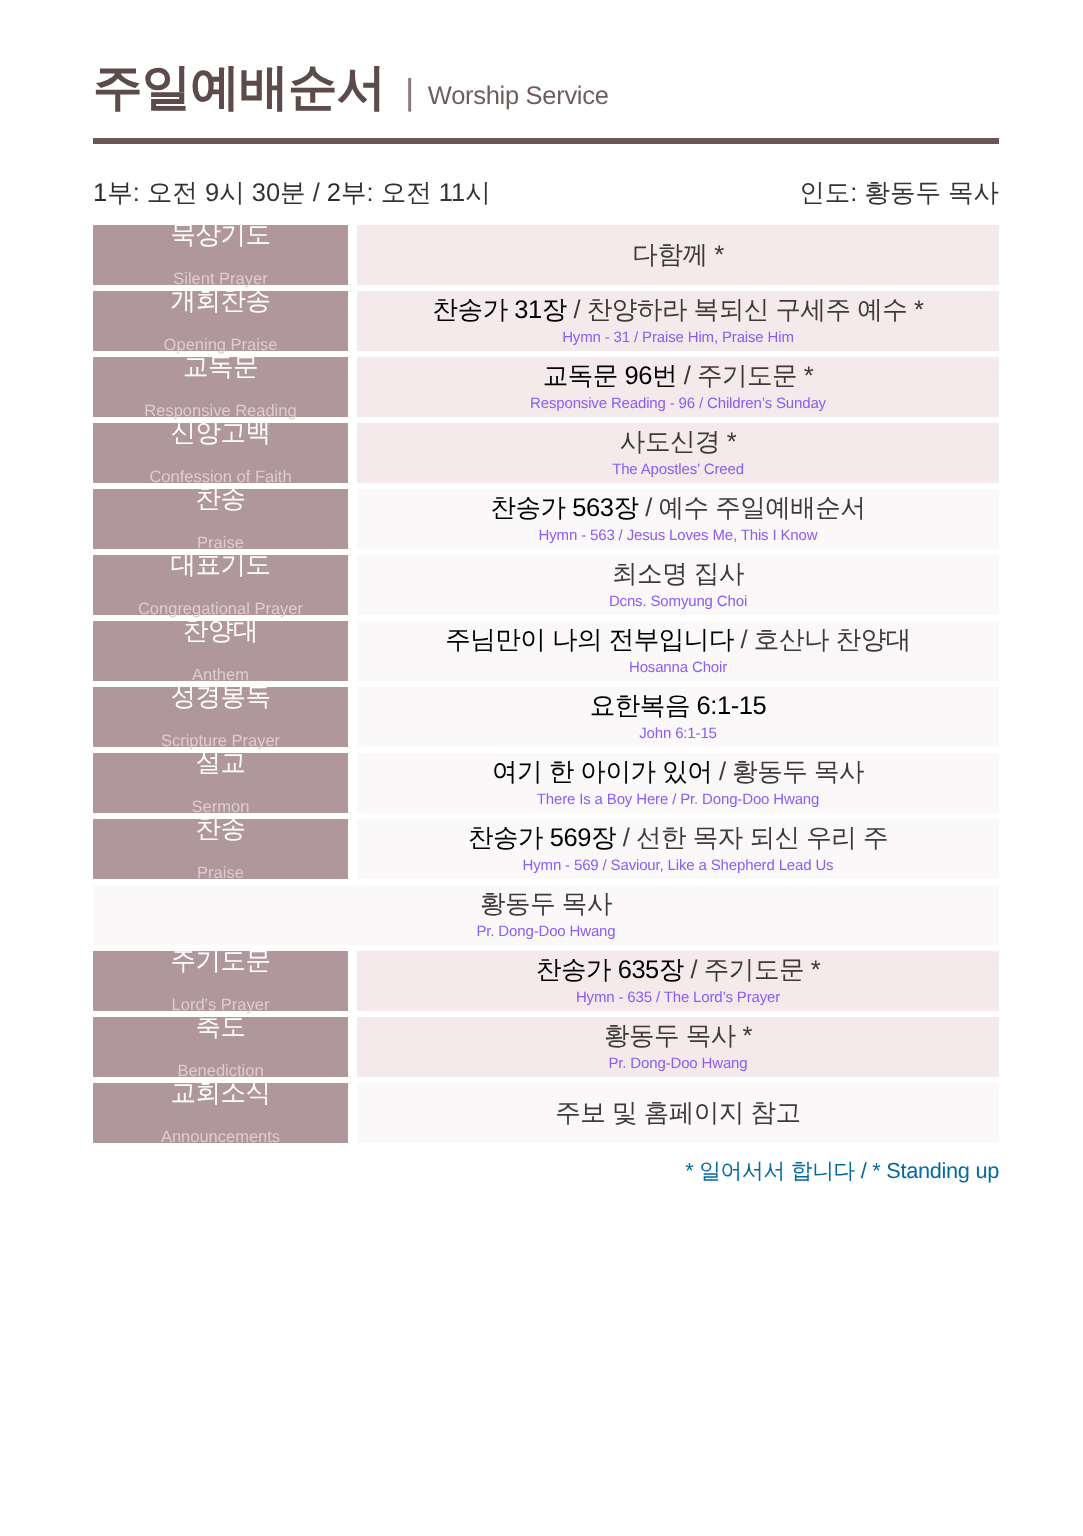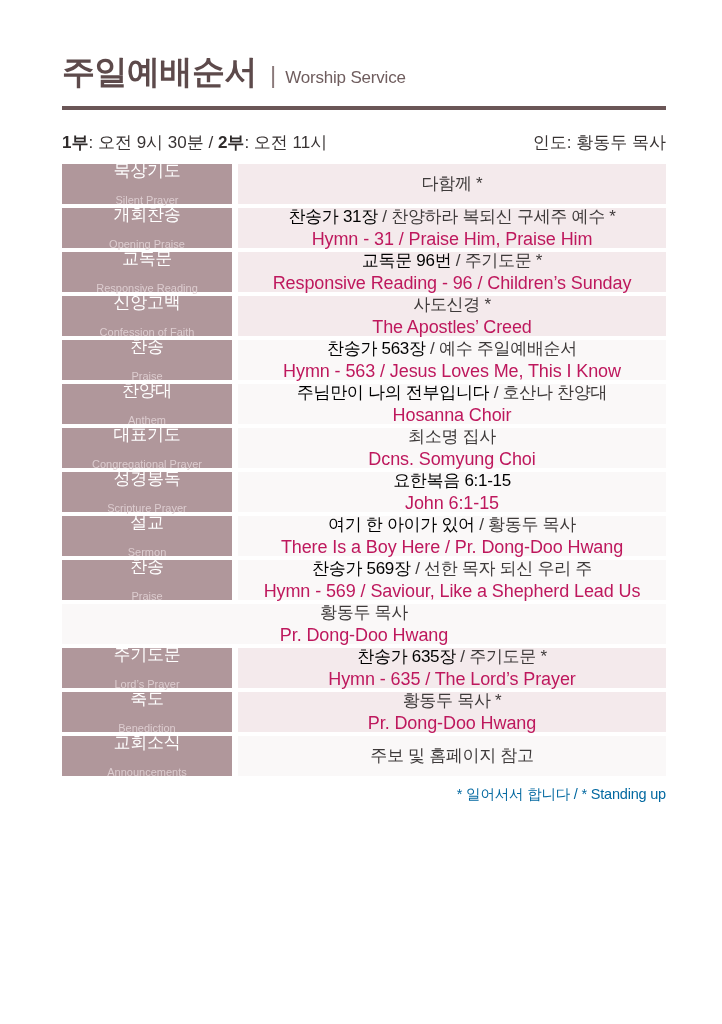"주일예배순서" .title-ko { margin-top: 14px -> none }
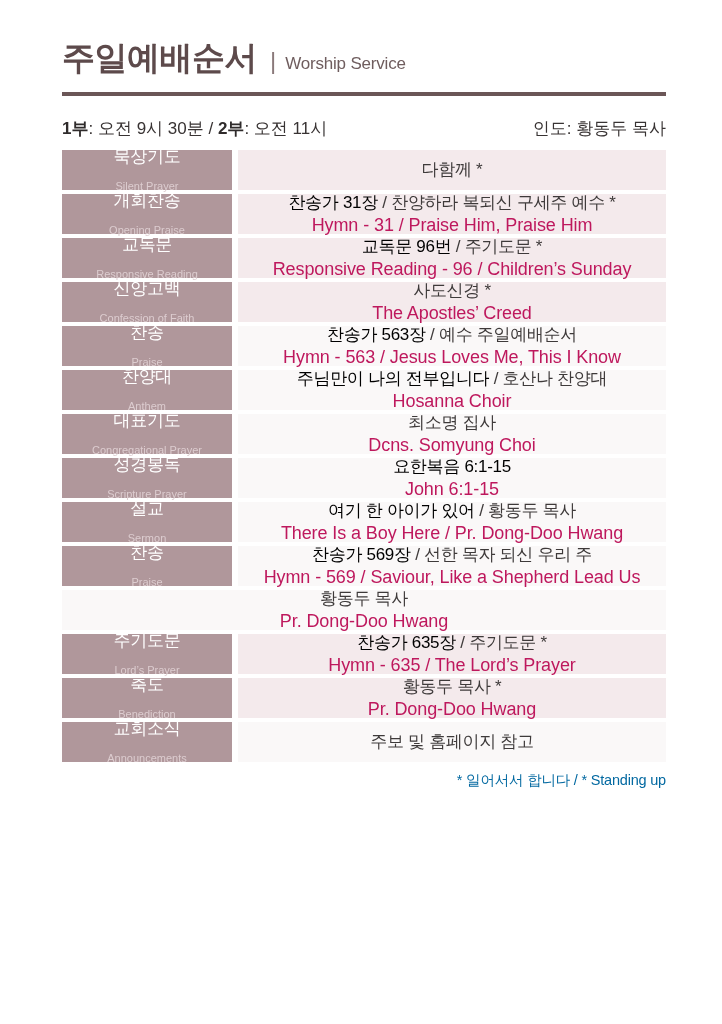"1부" .info-row b { font-weight: 700 -> 400 }
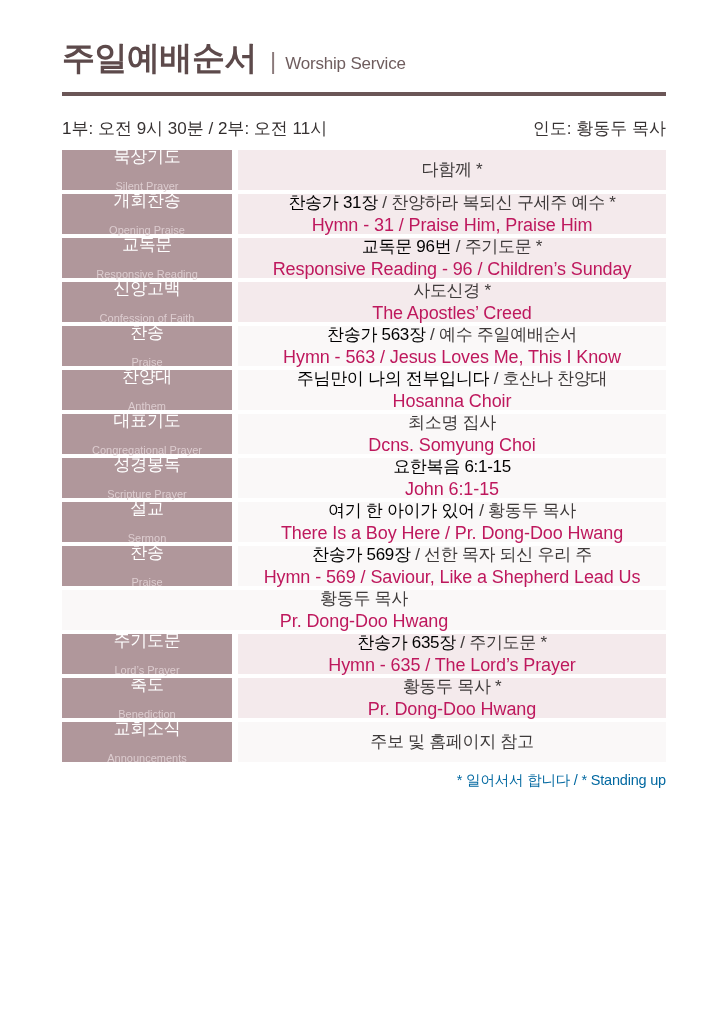"Hymn - 31 / Praise" .sub { color: #be185d -> #8b5cf6; font-size: 18px -> 10px }
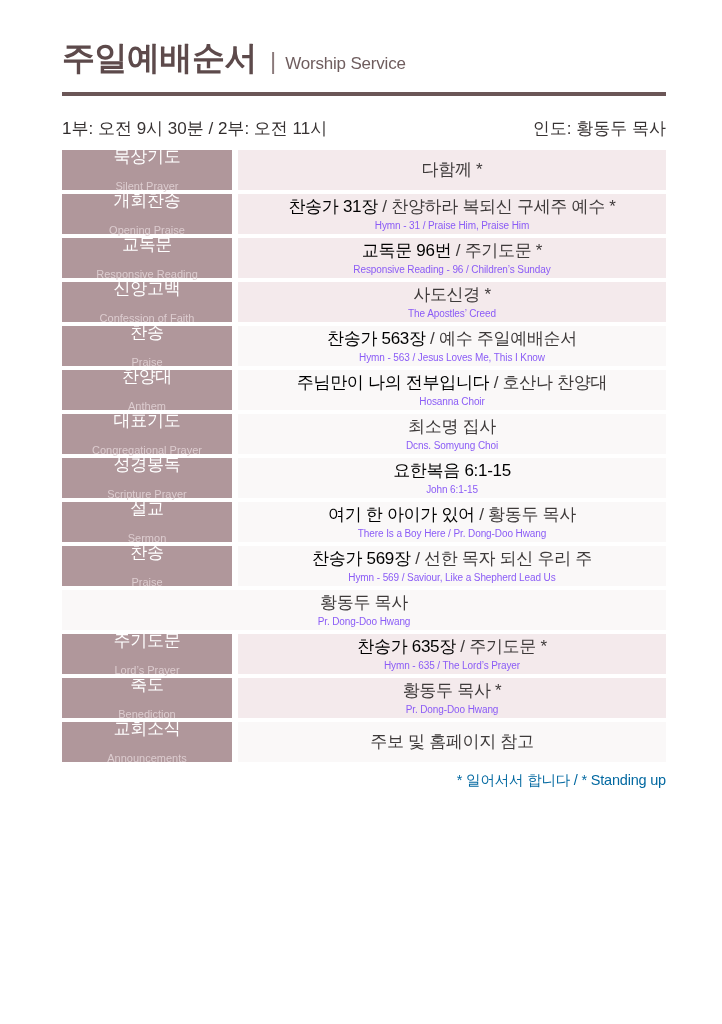"찬양대" div.row { order: before "대표기도" -> after "대표기도" }
